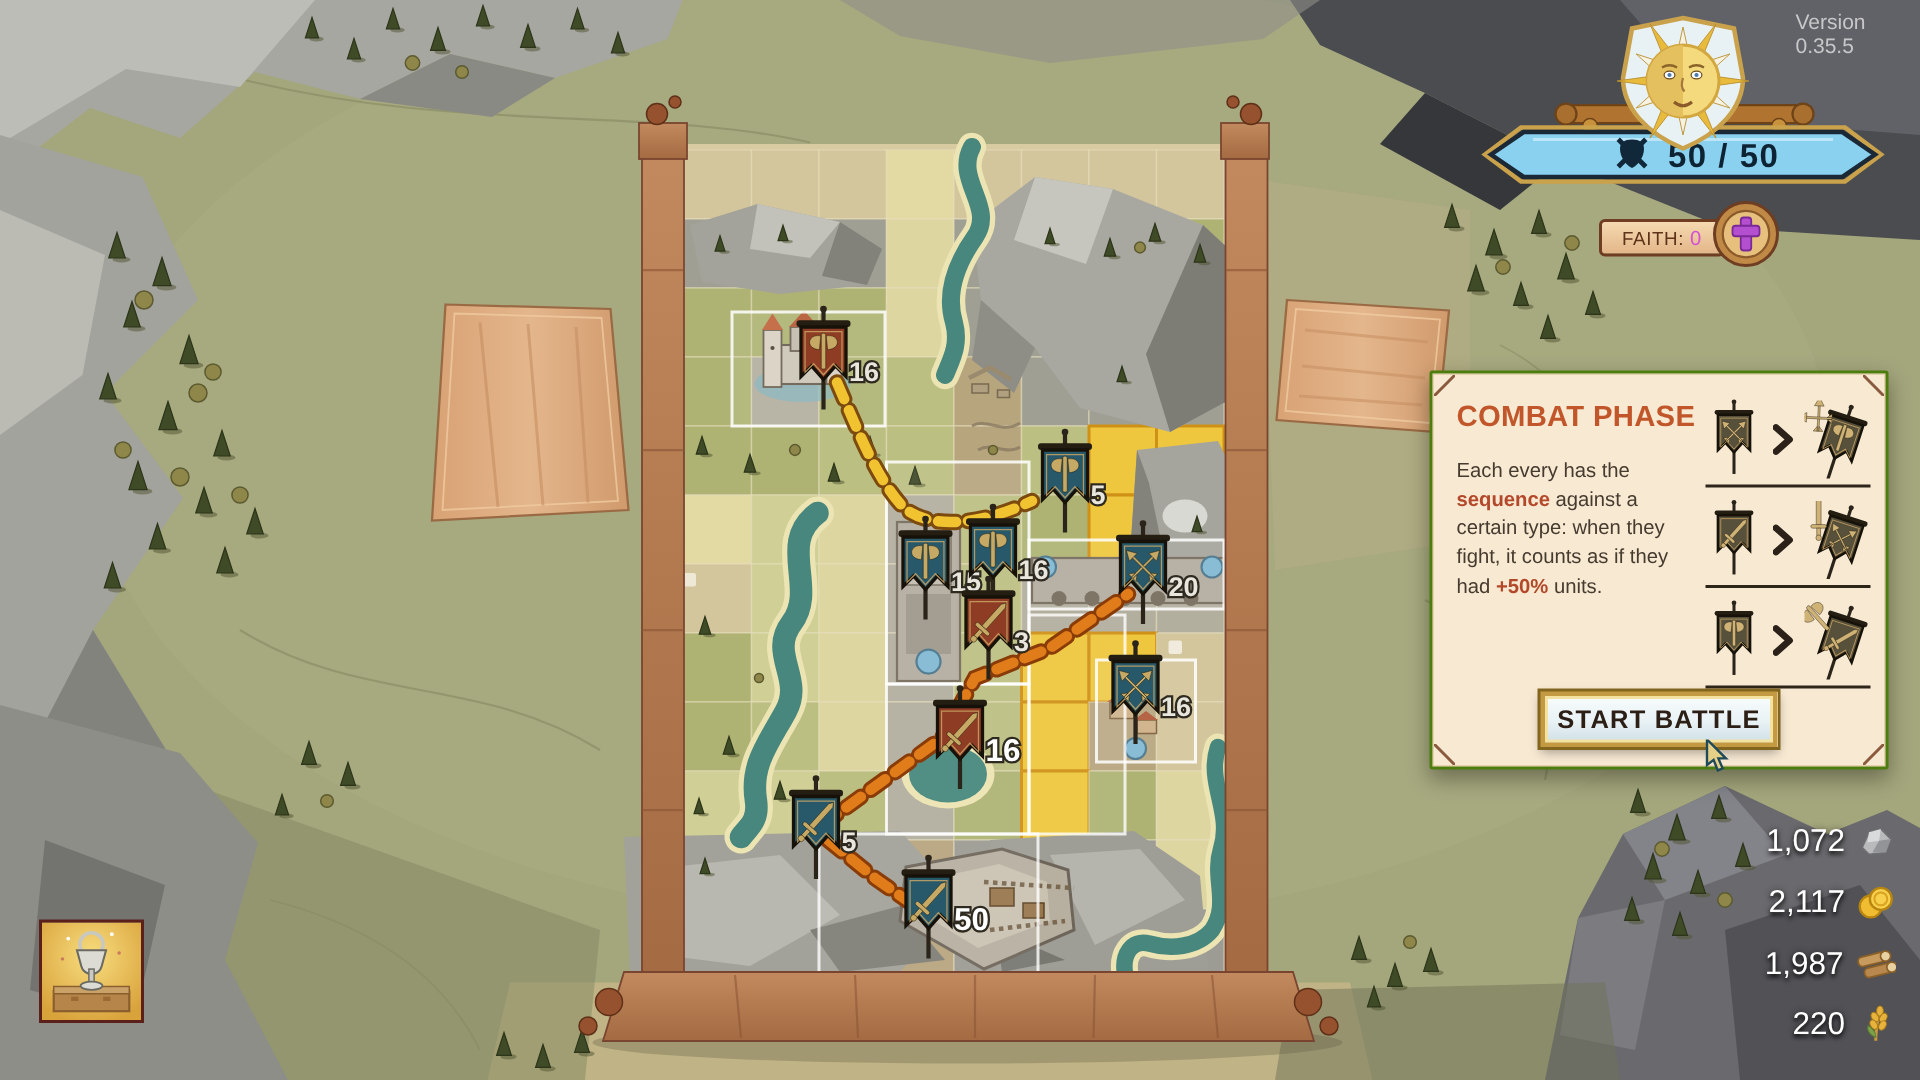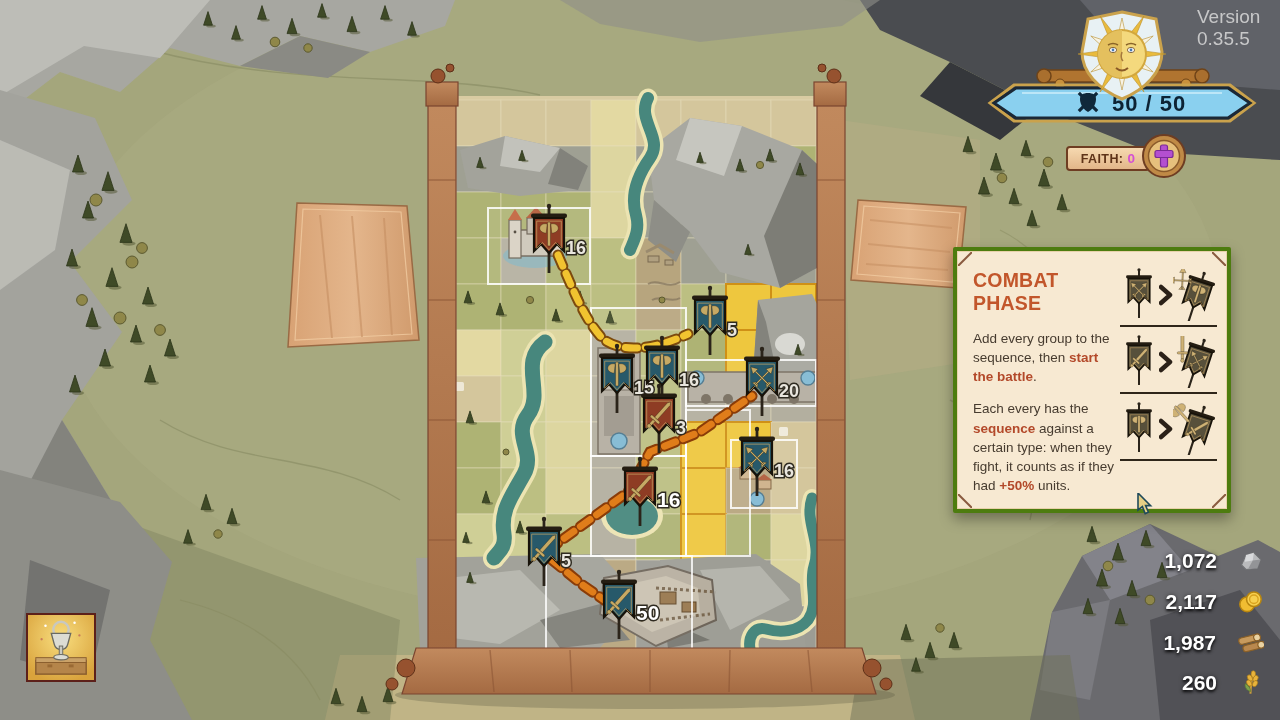"Version 0.35.5" .version { font-size: 19px -> 14px }
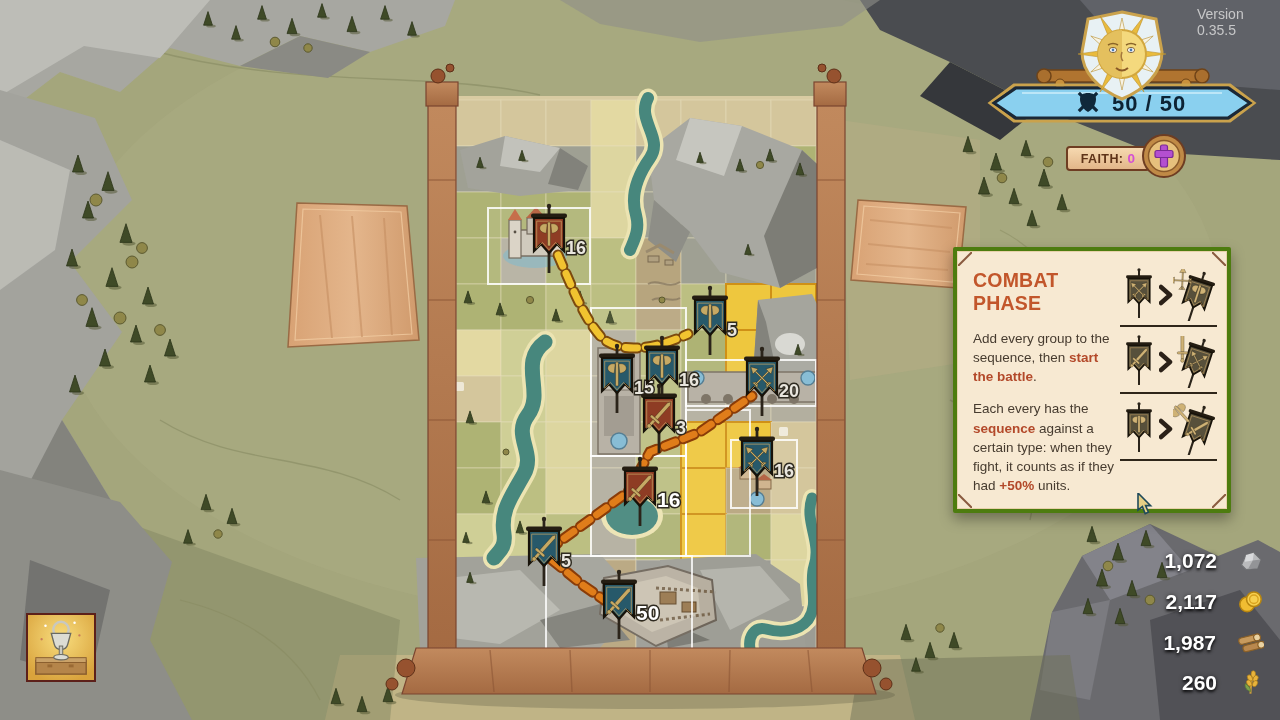"FAITH:" .faith-bar { font-weight: bold -> normal }
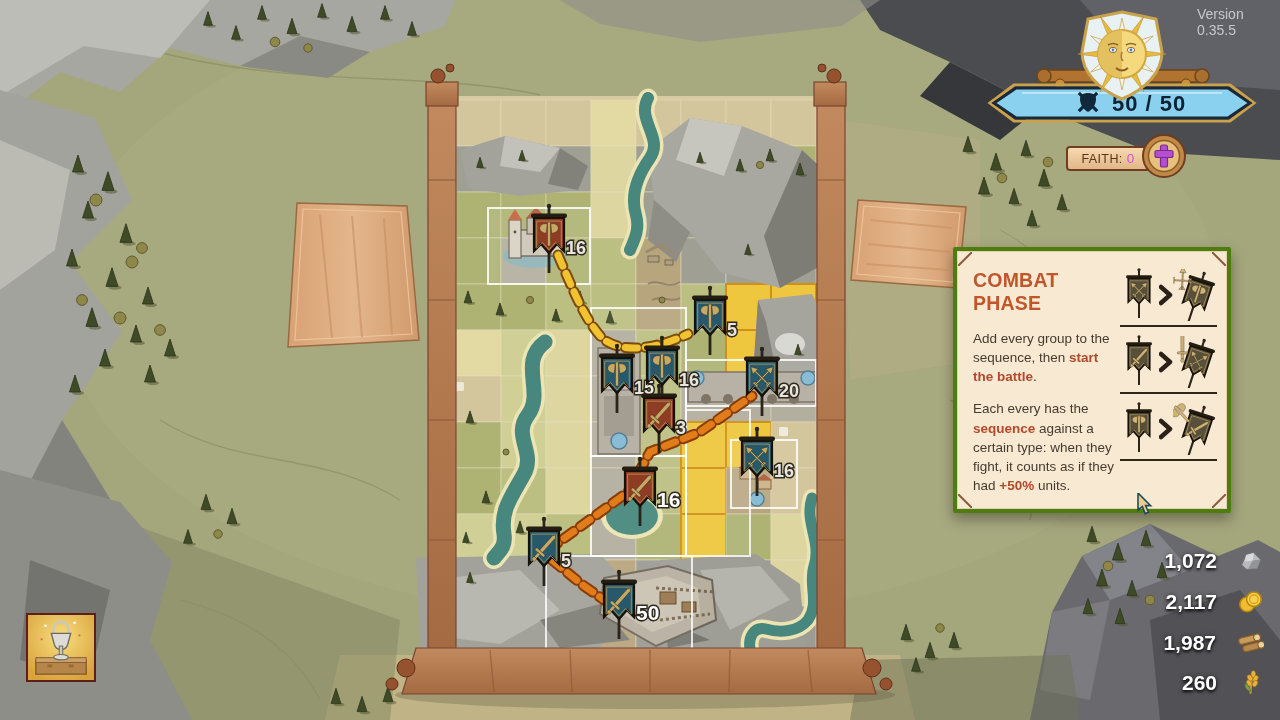"COMBAT PHASE" .panel { border: 4px solid #4d7c0f -> 2px solid #4d7c0f; width: 278px -> 306px }
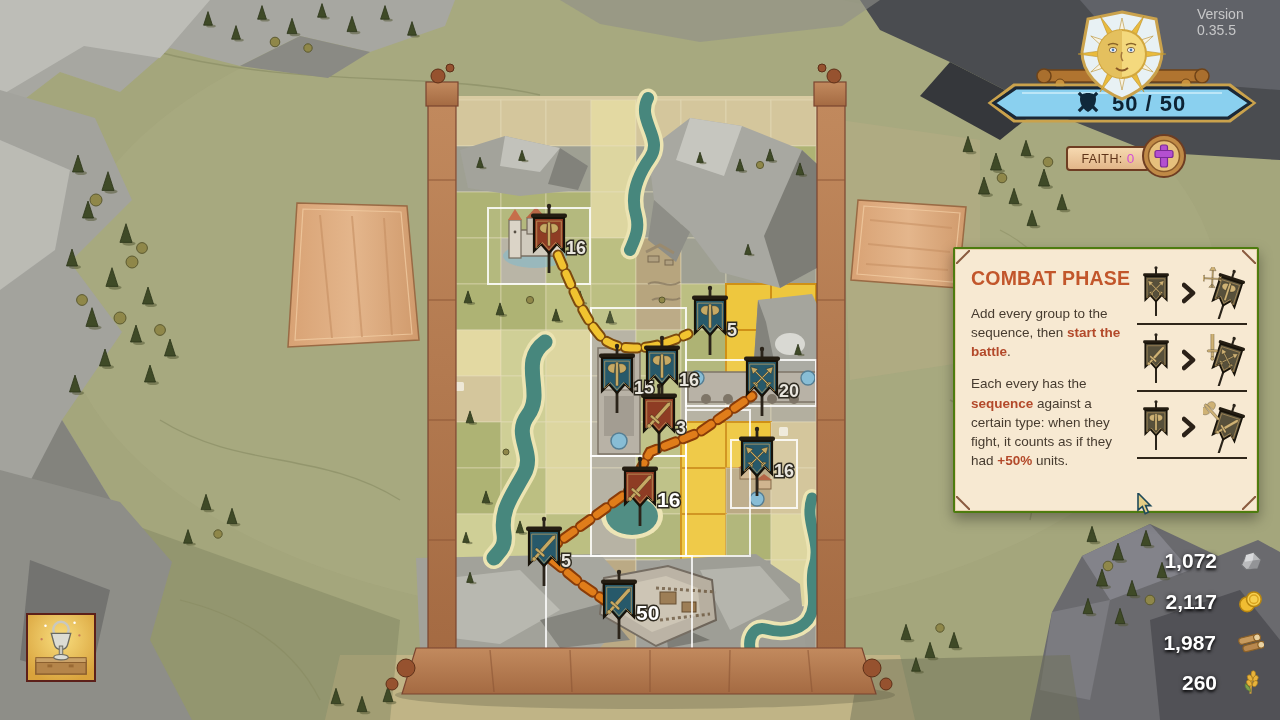"Add every group to the" p.panel-p { html: <p><span>Add every group to the sequence, then </span><span>start the battle</span><span>.</span></p> -> none }
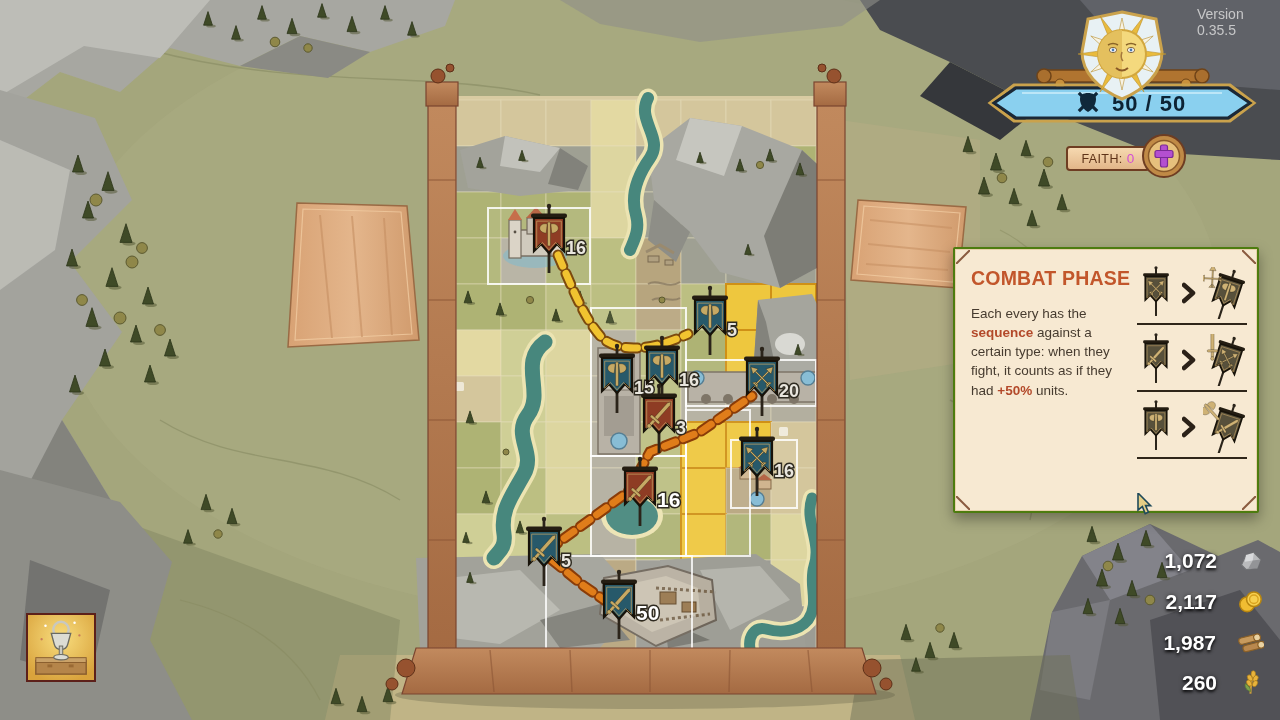"START BATTLE" button.start-btn { html: none -> <button> <span>START BATTLE</span> </button> }
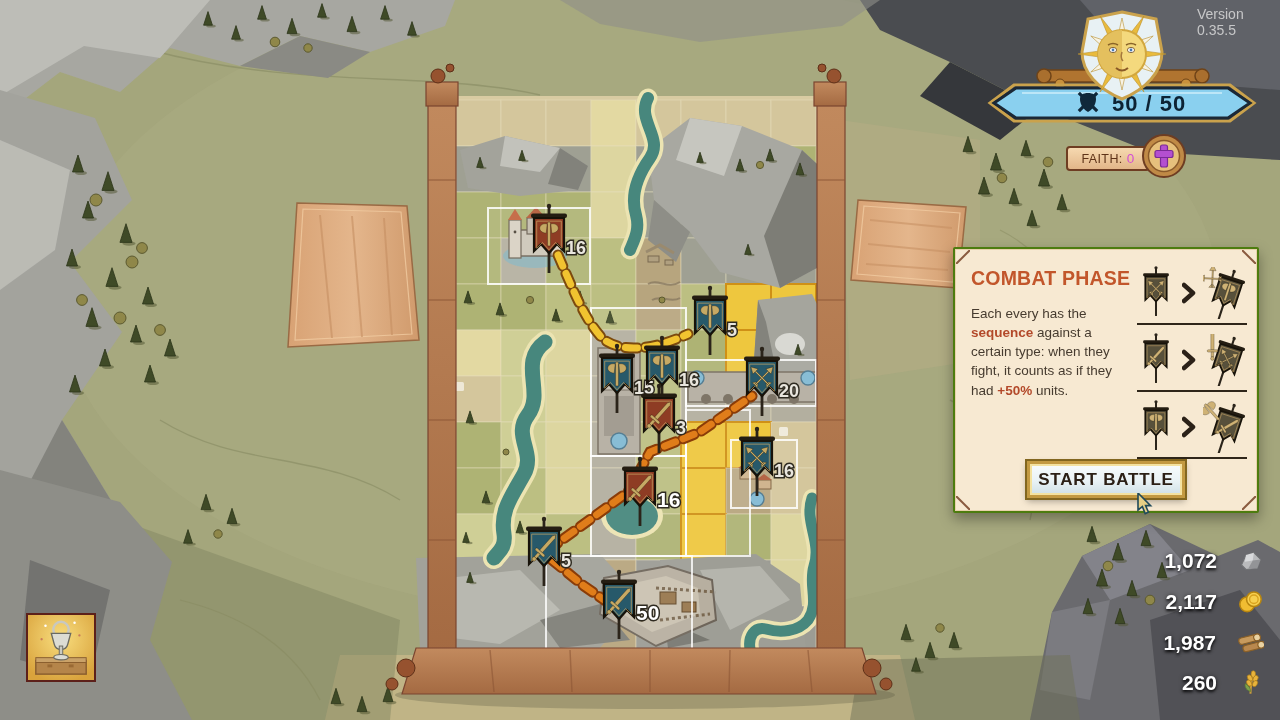"1,072" .res-num { font-weight: bold -> normal; margin-right: 20px -> 7px }
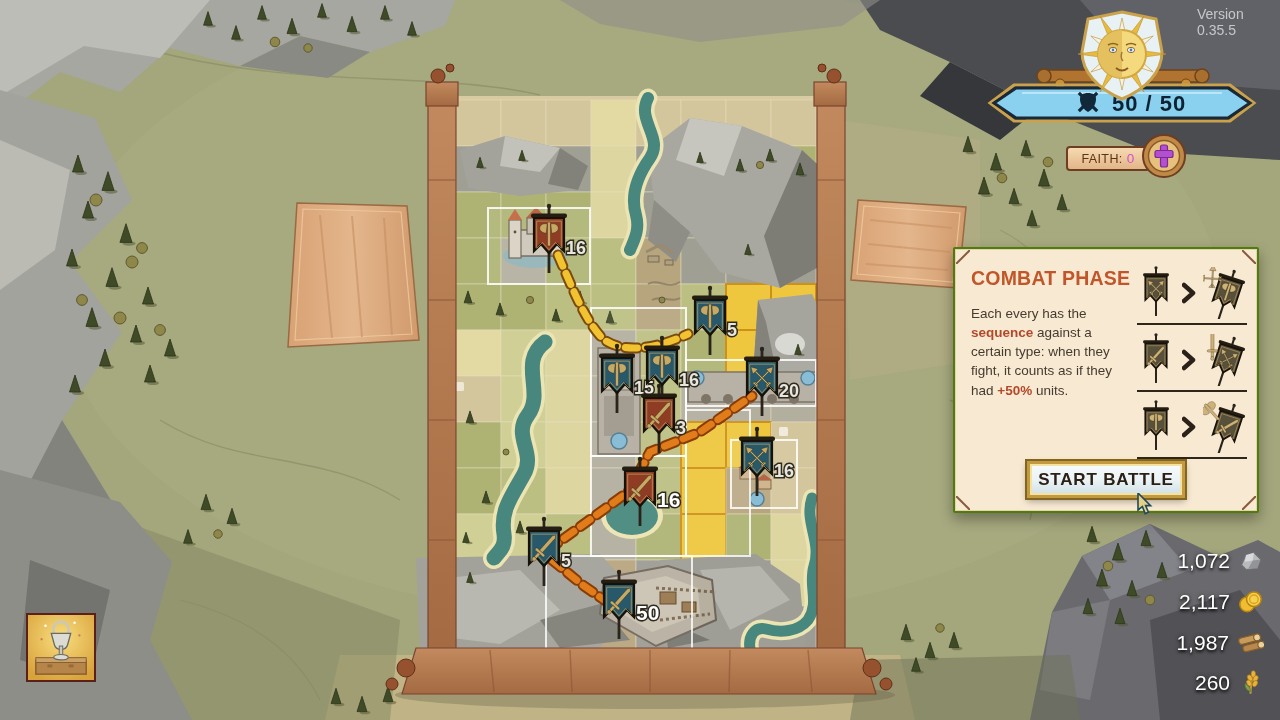"260" span.res-num { text: 260 -> 220 }
